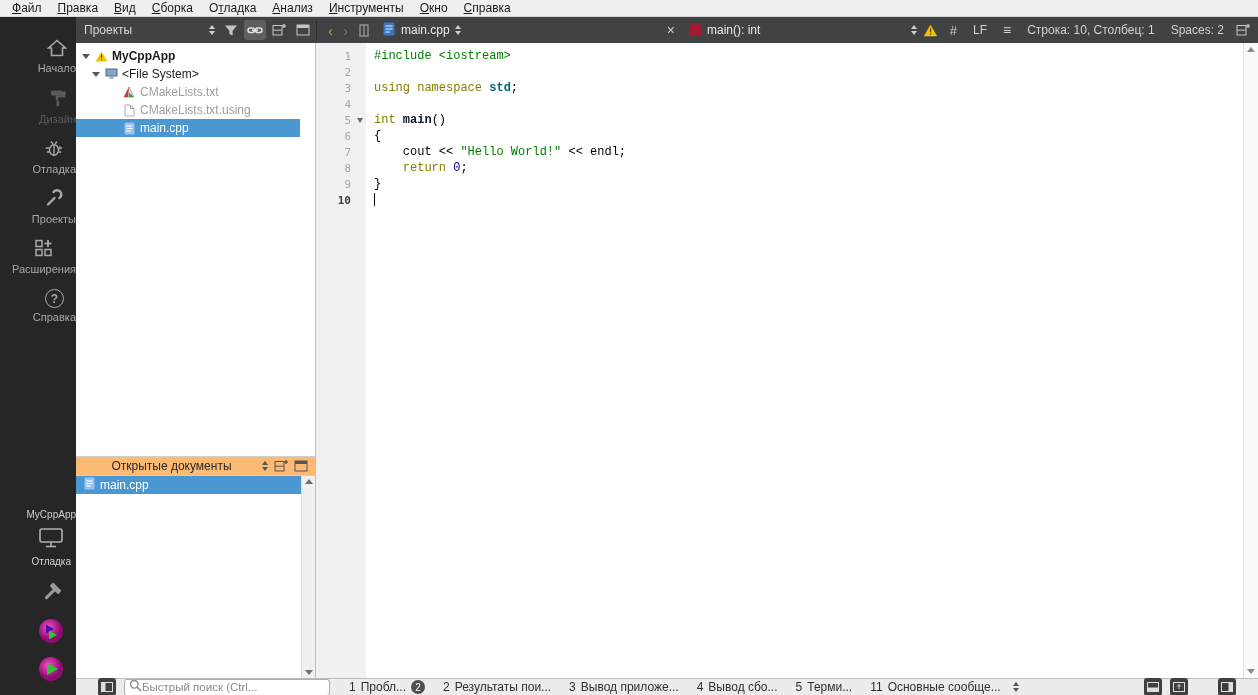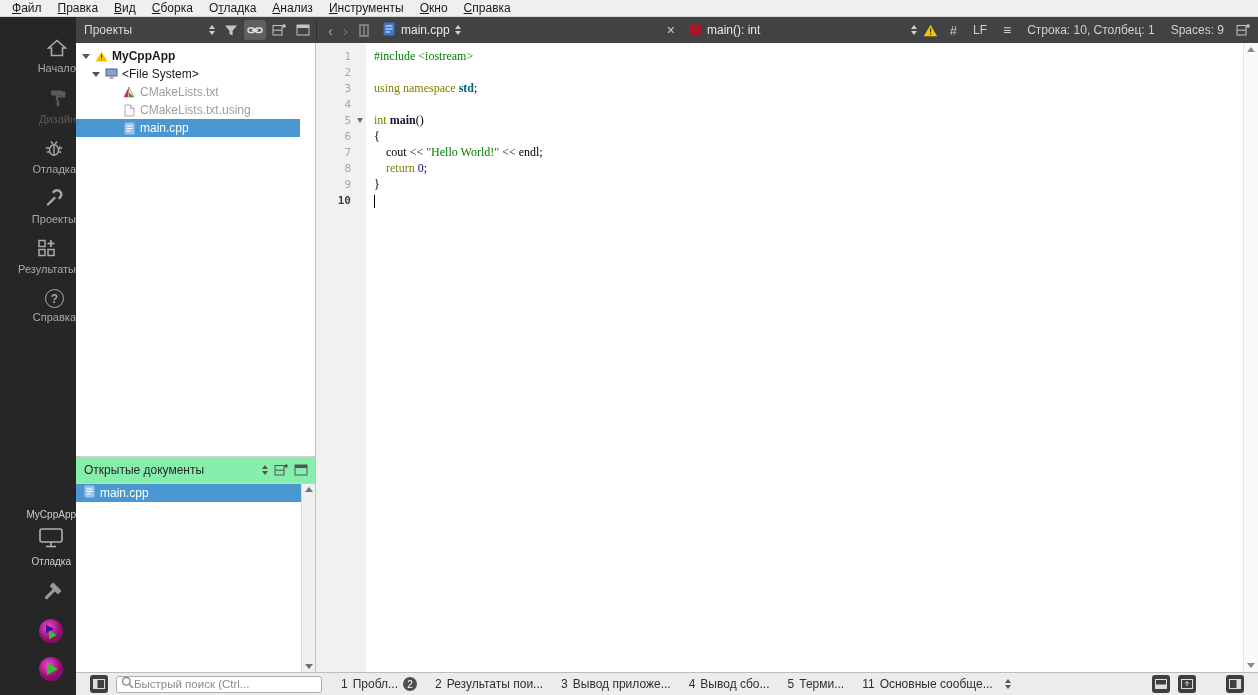"Spaces: 9" span.mini-stat { text: 9 -> 2 }
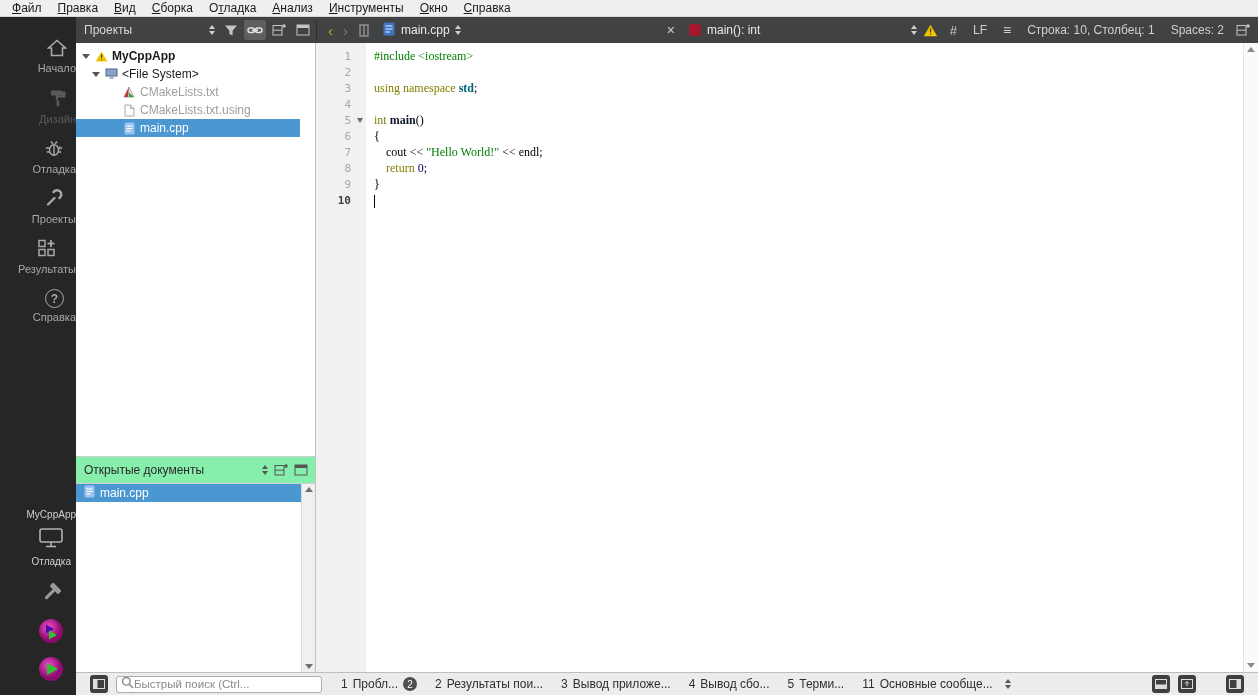"#include <iostream>" .code { font-family: Liberation Serif, serif -> Liberation Mono, monospace }
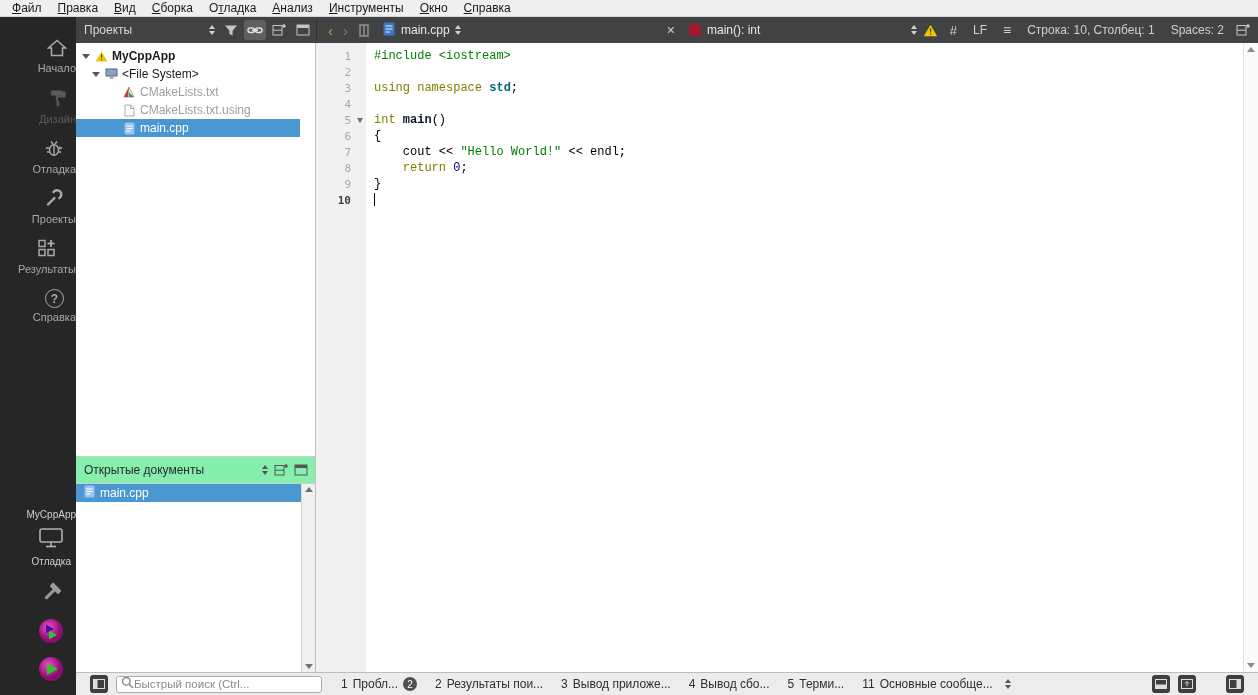"Результаты" span { text: Результаты -> Расширения }
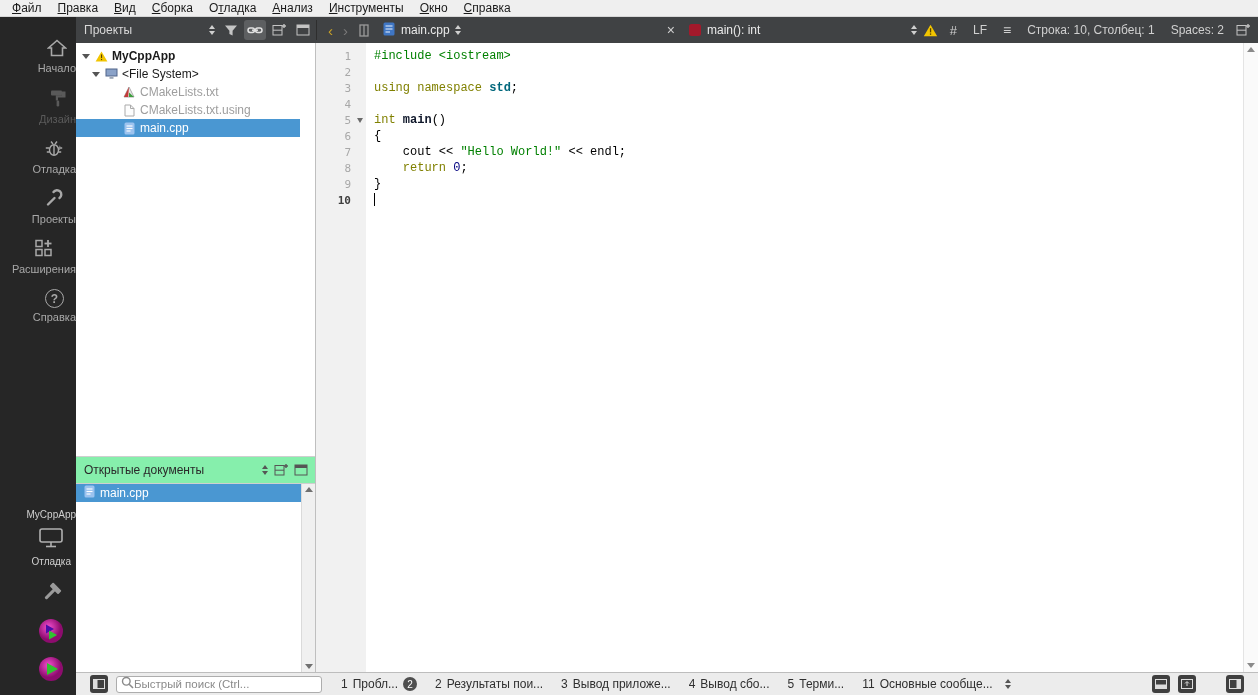"Открытые документы" .docs-header { background: #86efac -> #fdba74; height: 28px -> 20px; text-align: none -> center }
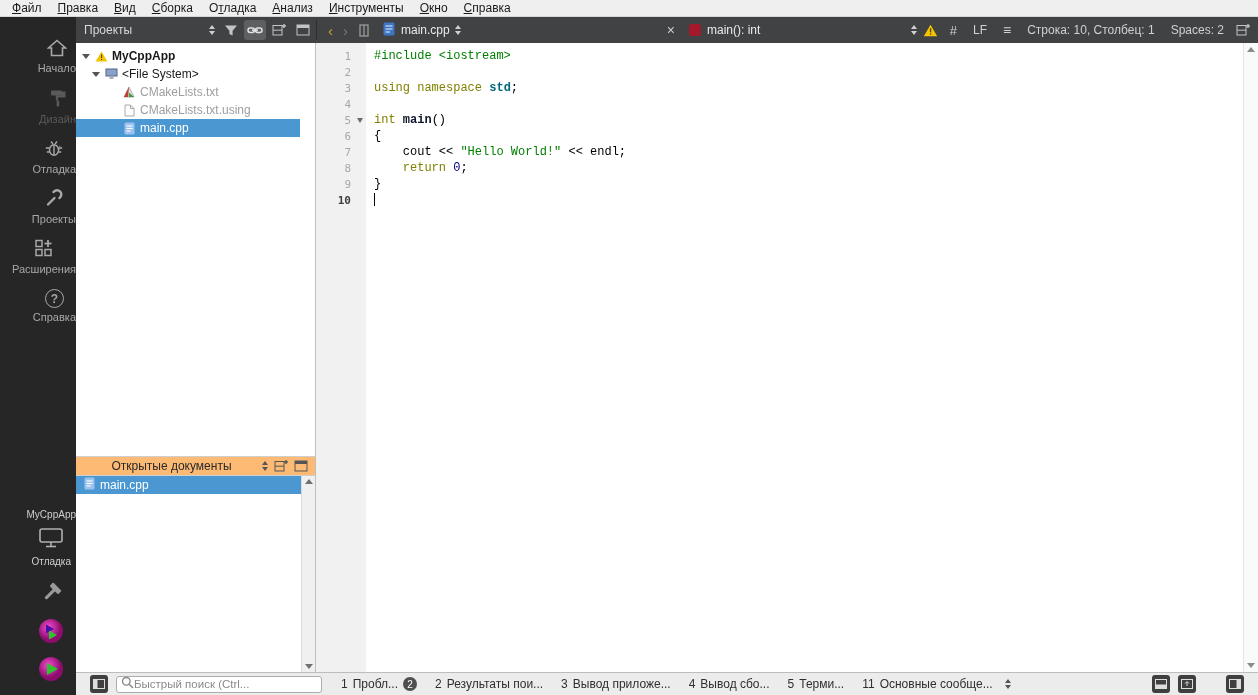"Быстрый поиск (Ctrl..." .statusbar { height: 23px -> 17px; padding: 0 14px -> 0 22px }
